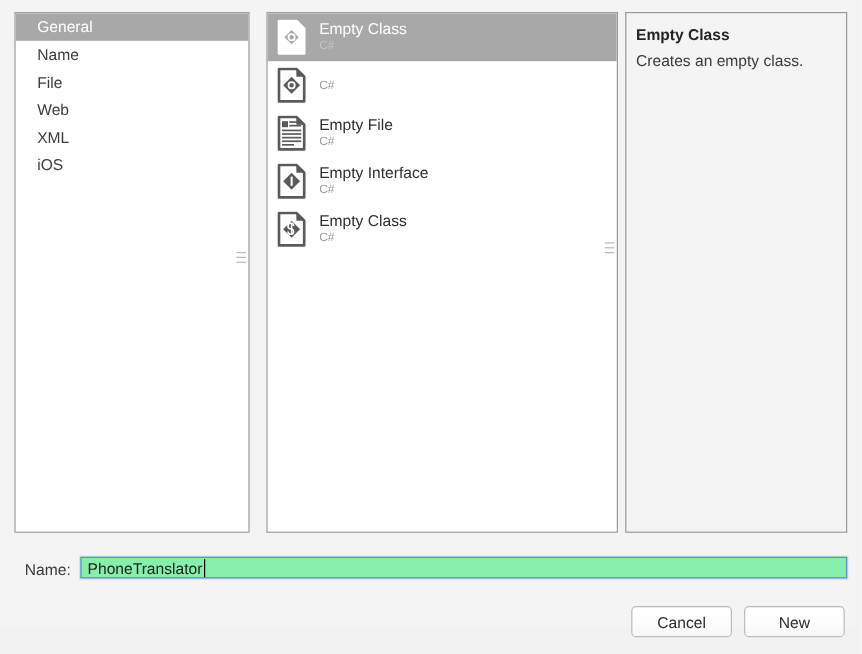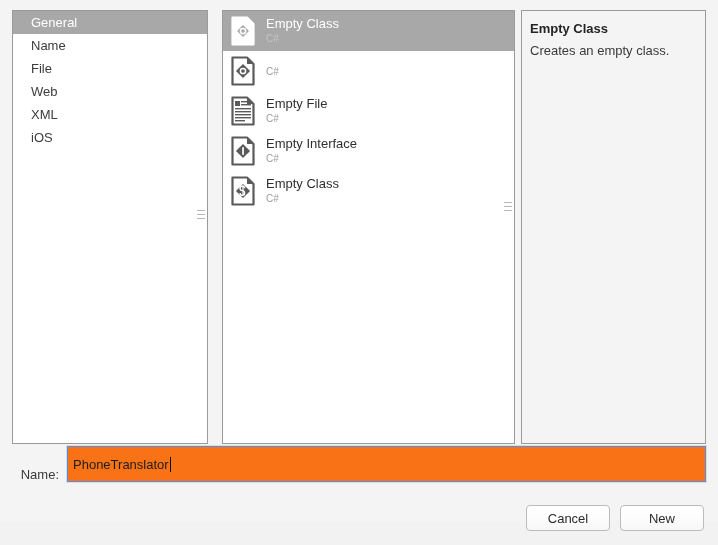"PhoneTranslator" .name-field { background: #f97316 -> #86efac; height: 36px -> 18px }
